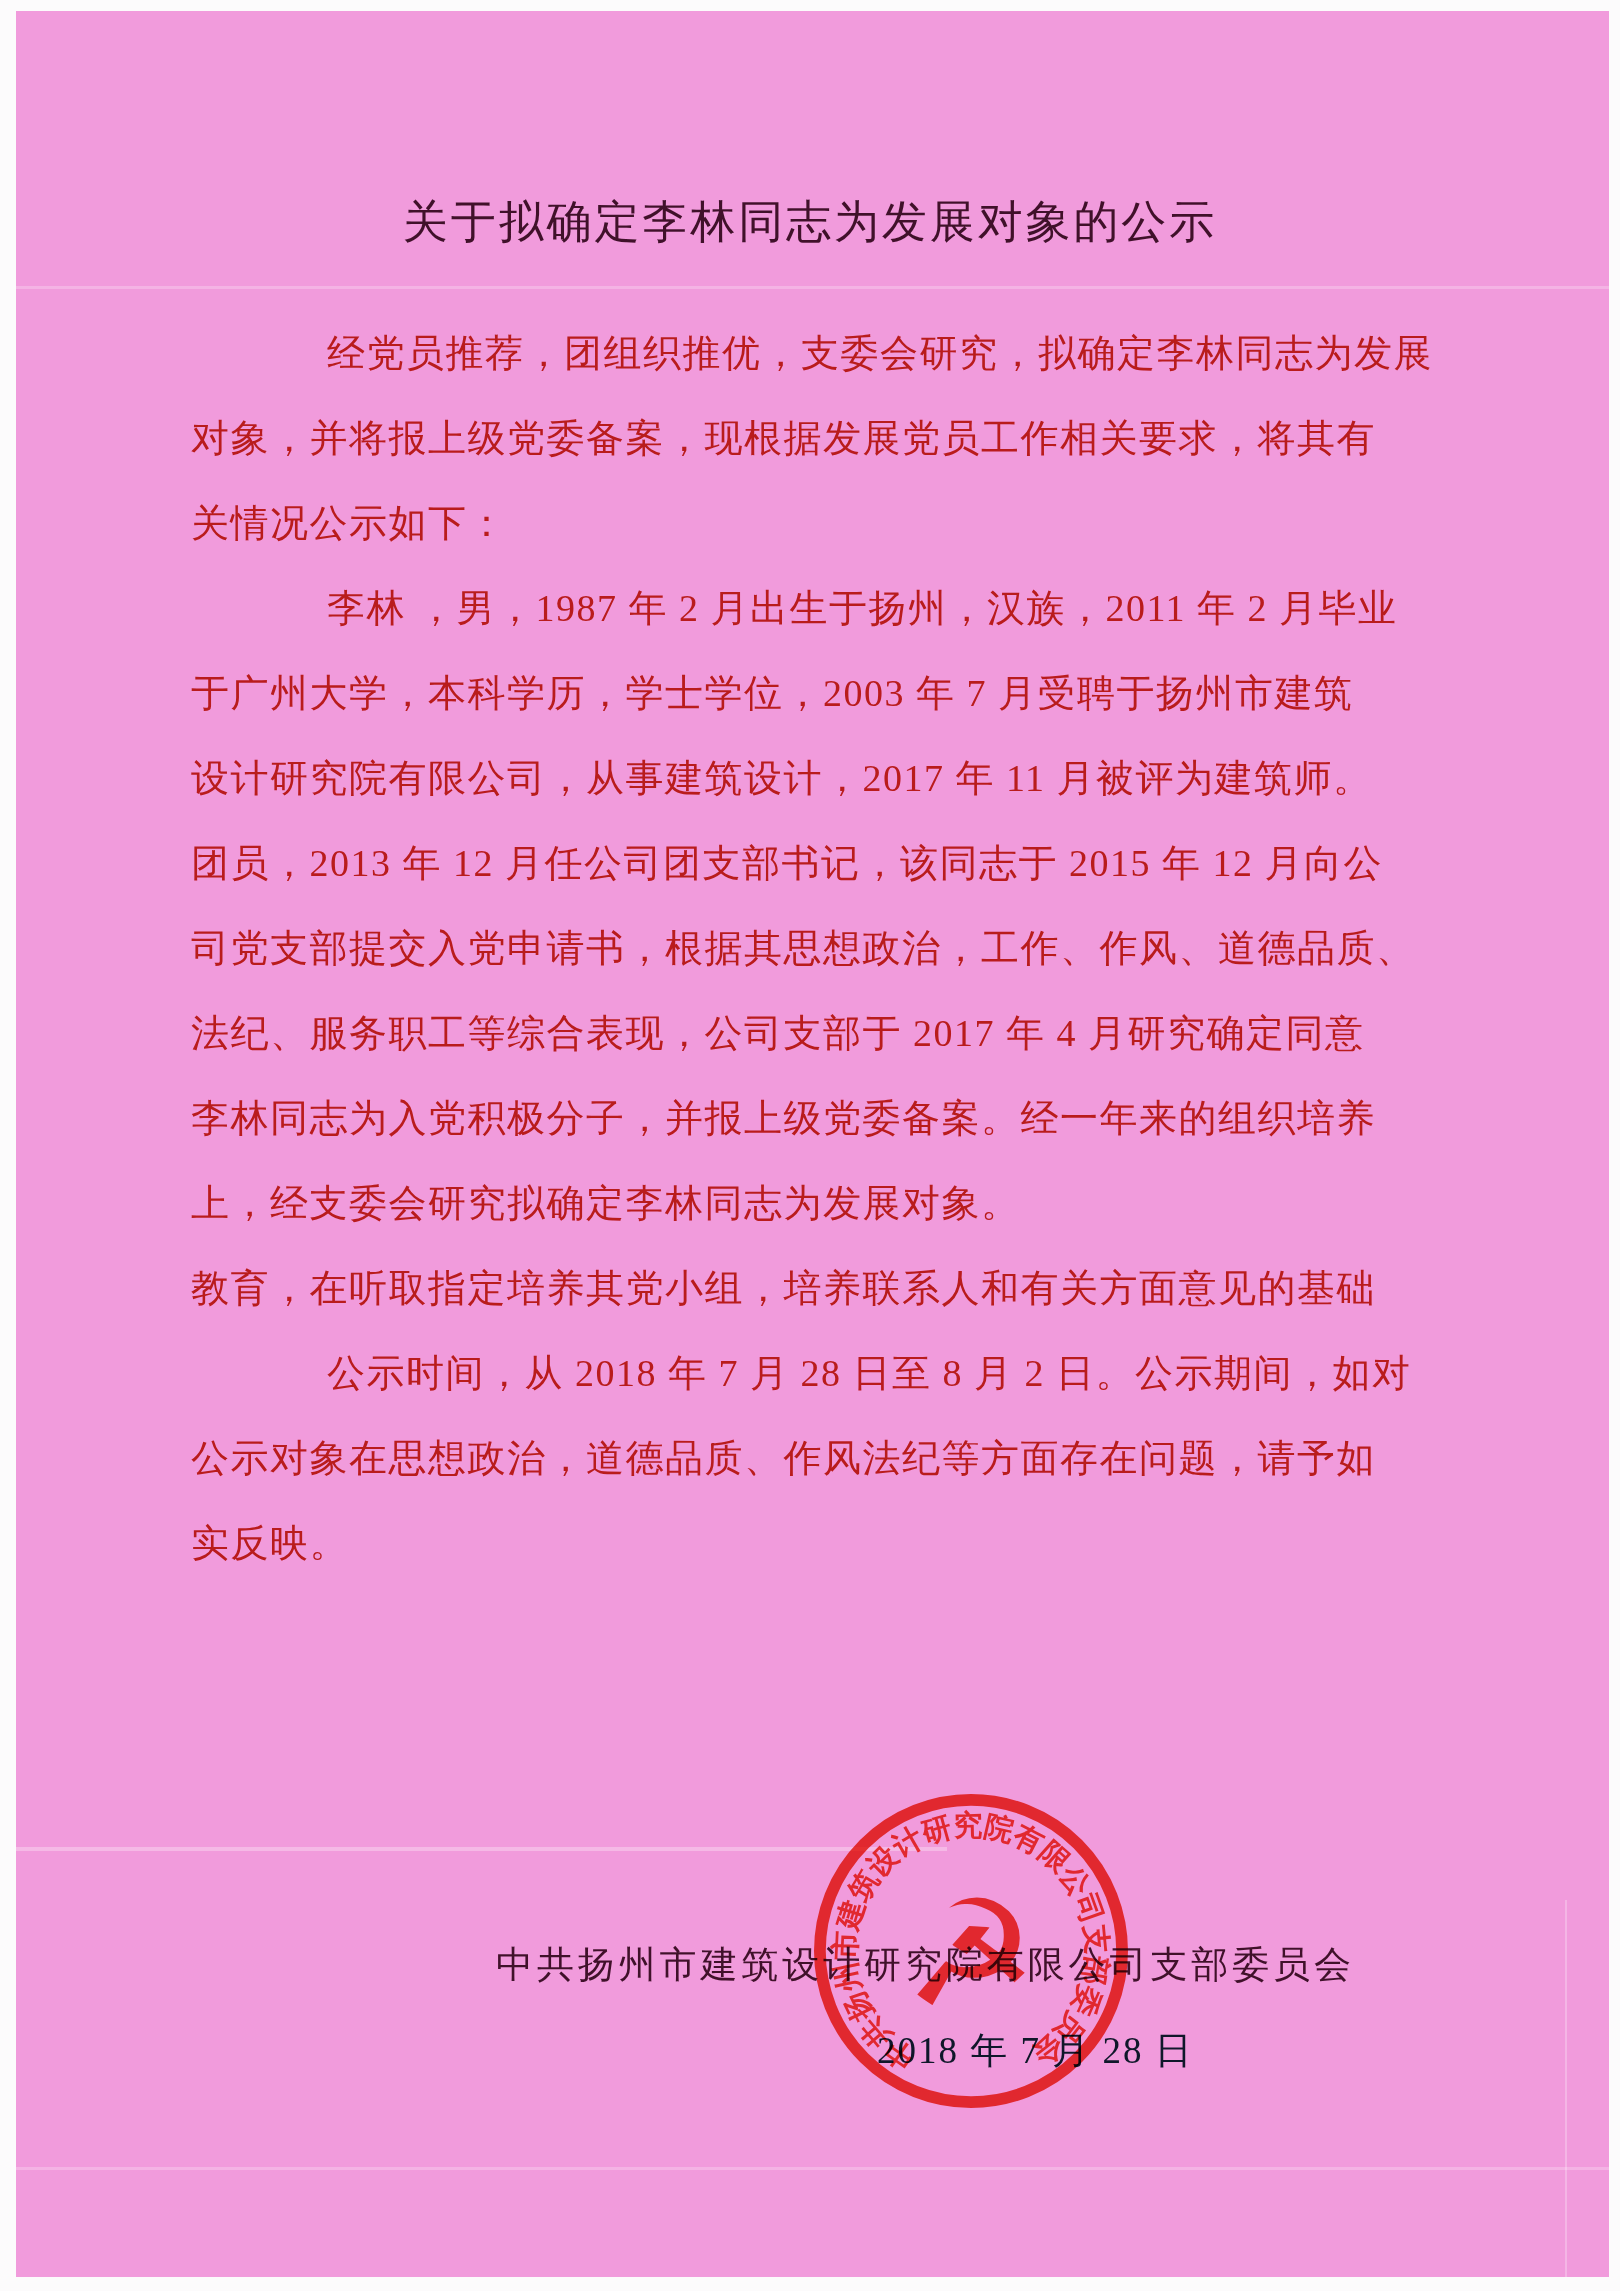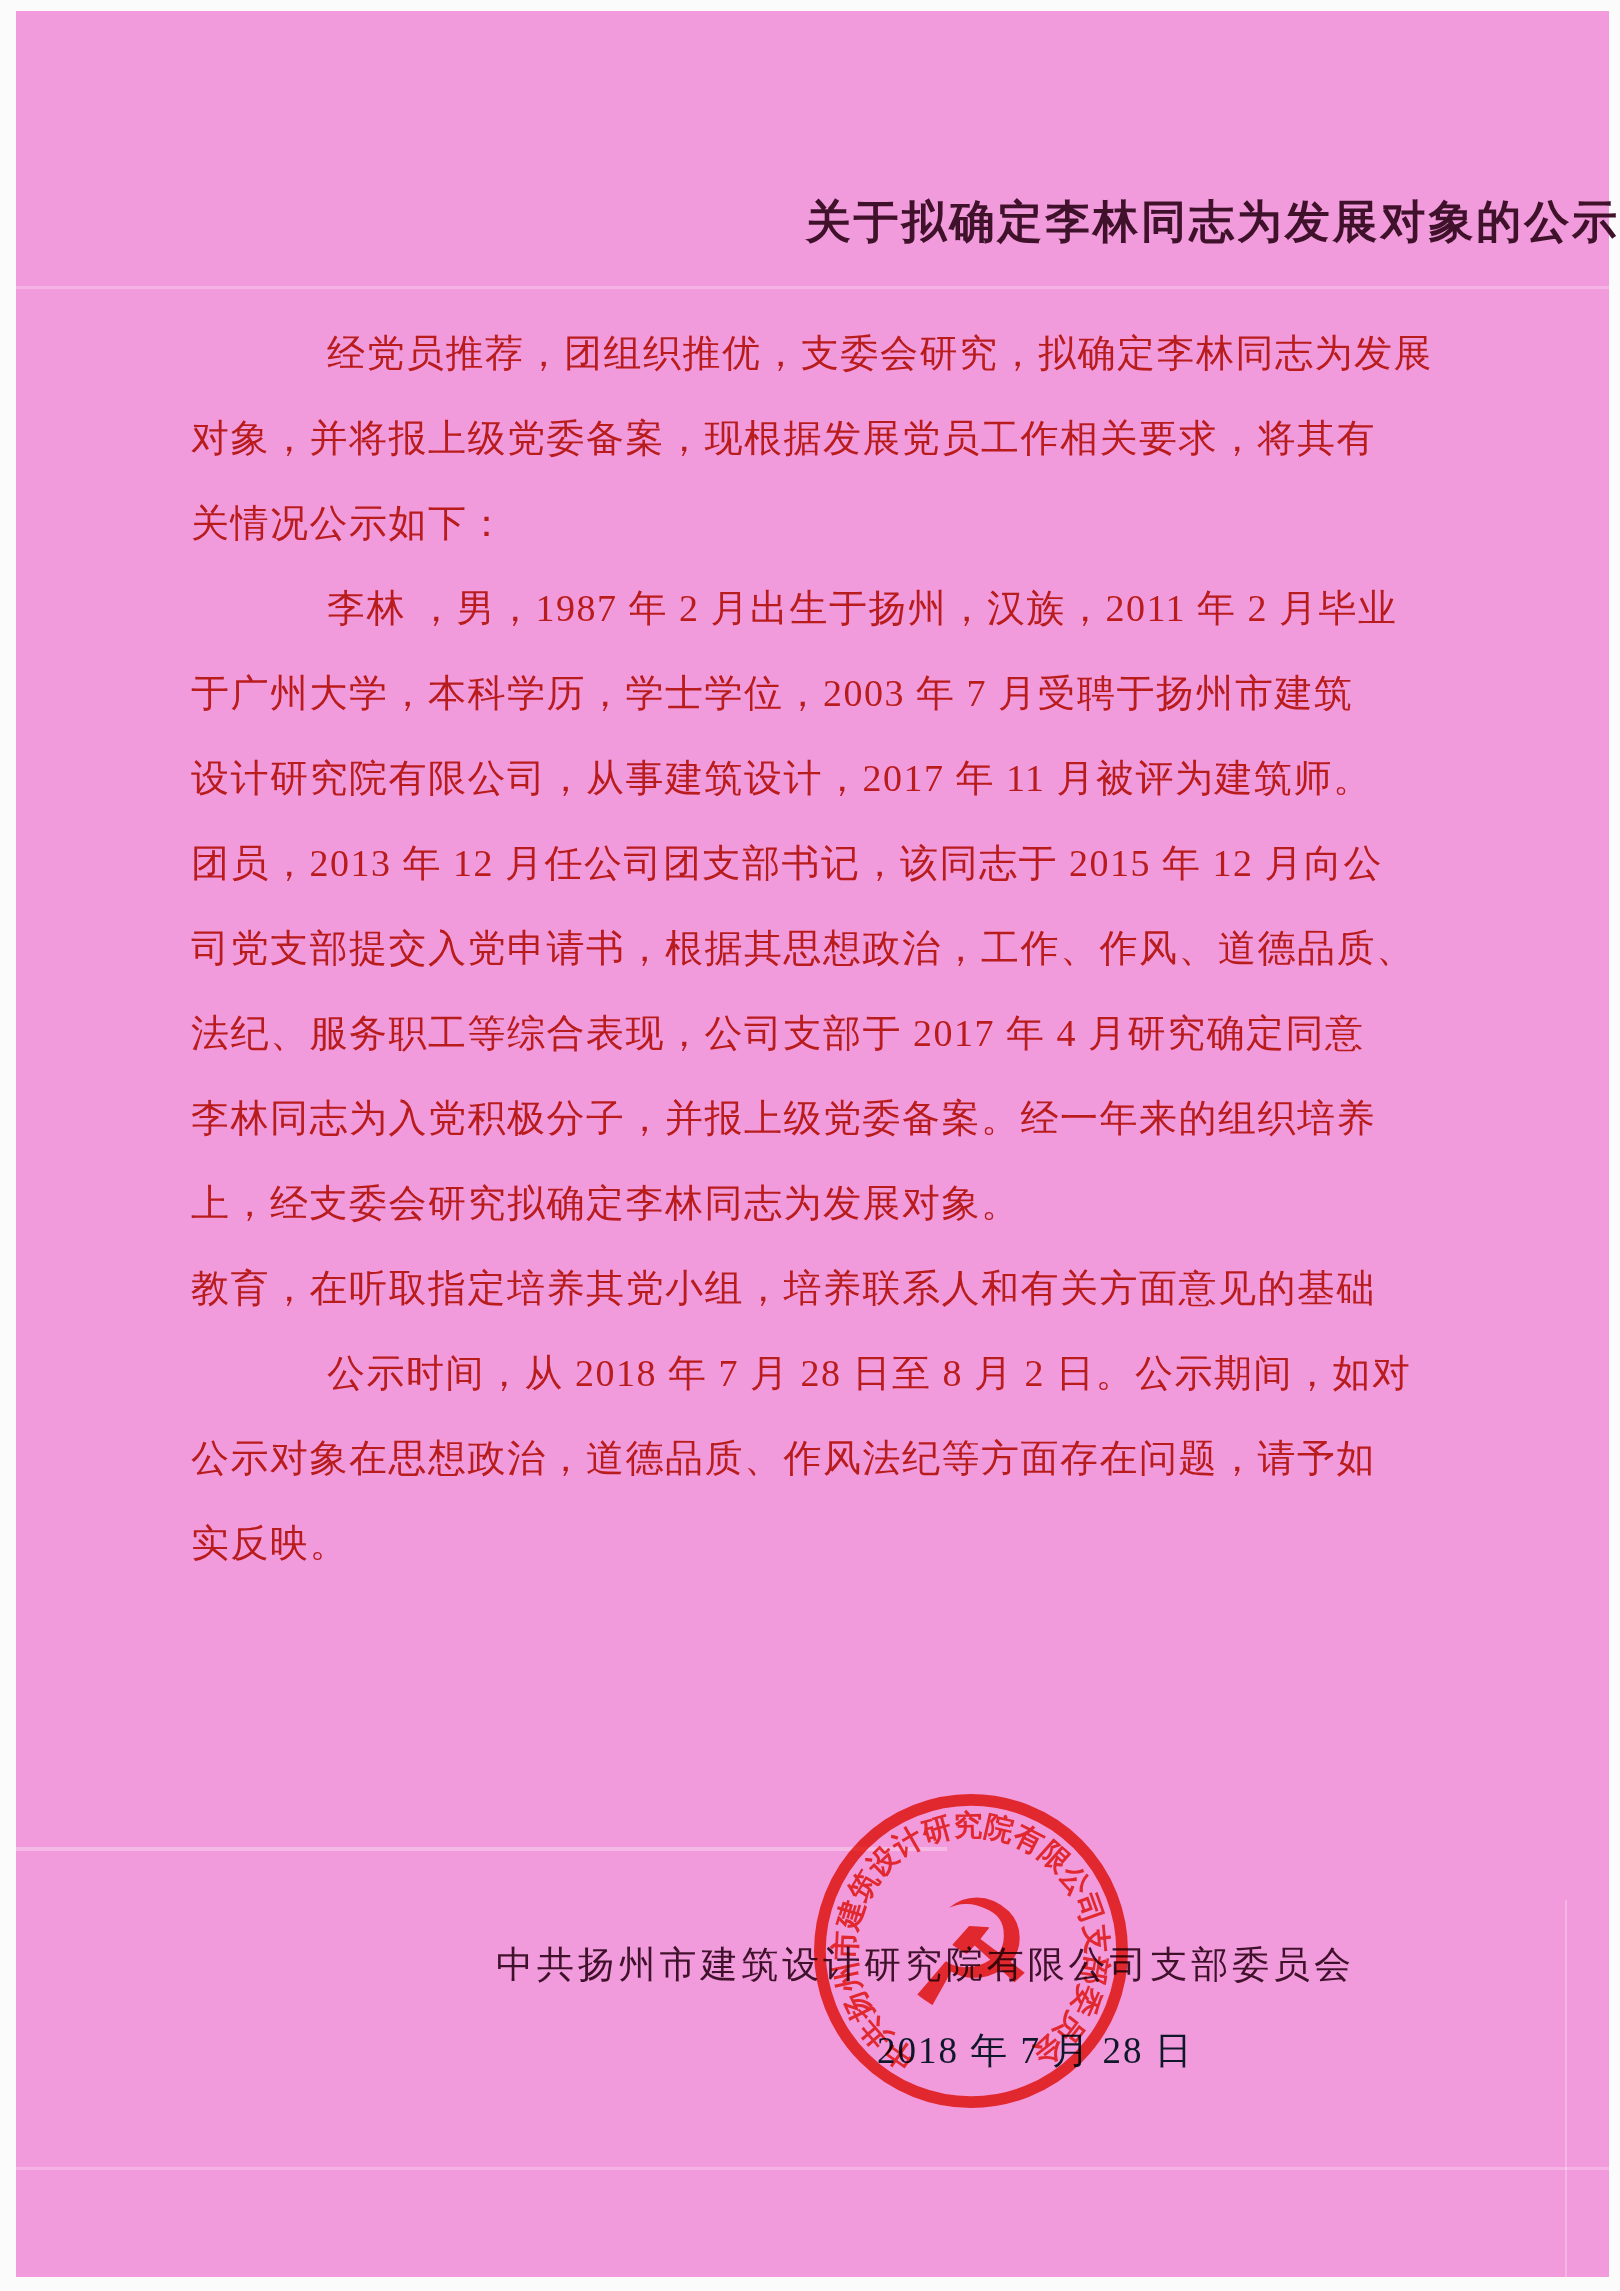"关于拟确定李林同志为发展对象的公示" .title { font-weight: 700 -> 400; text-align: right -> center }
